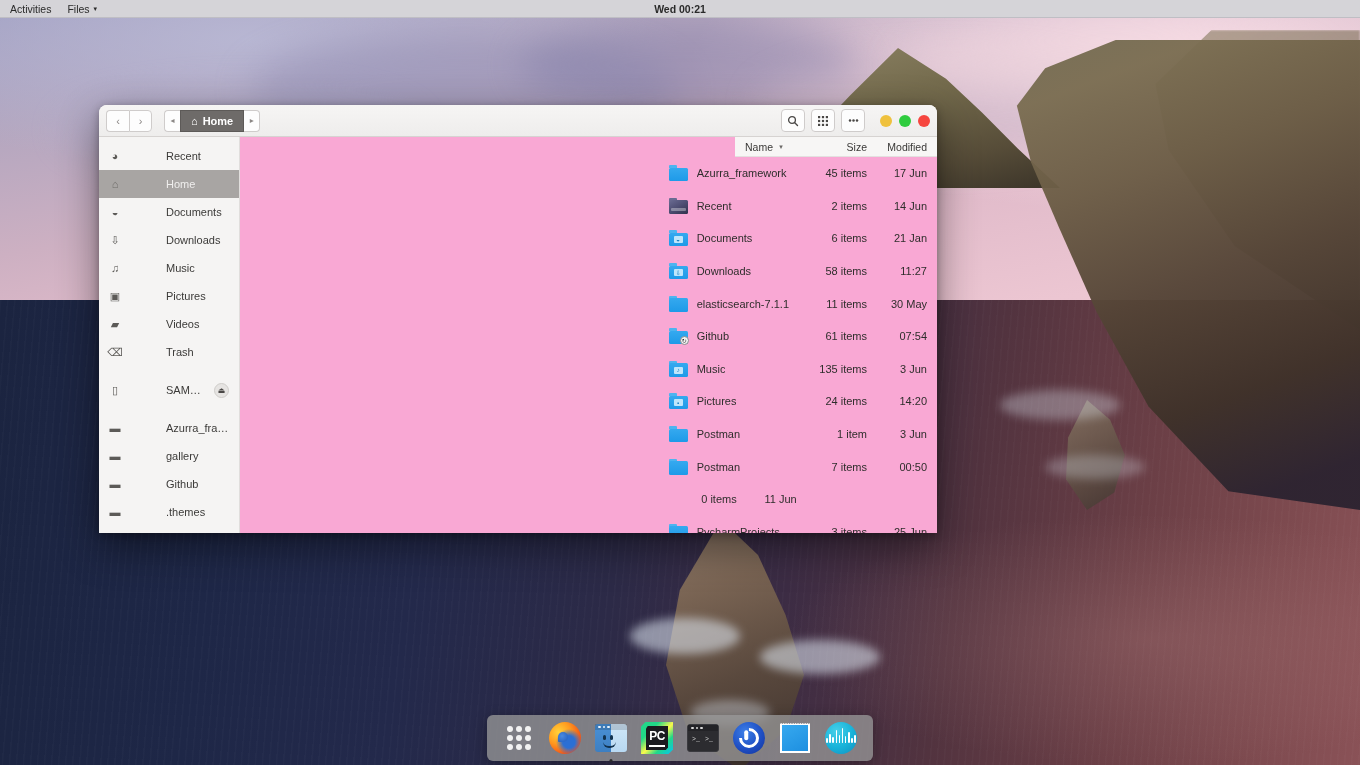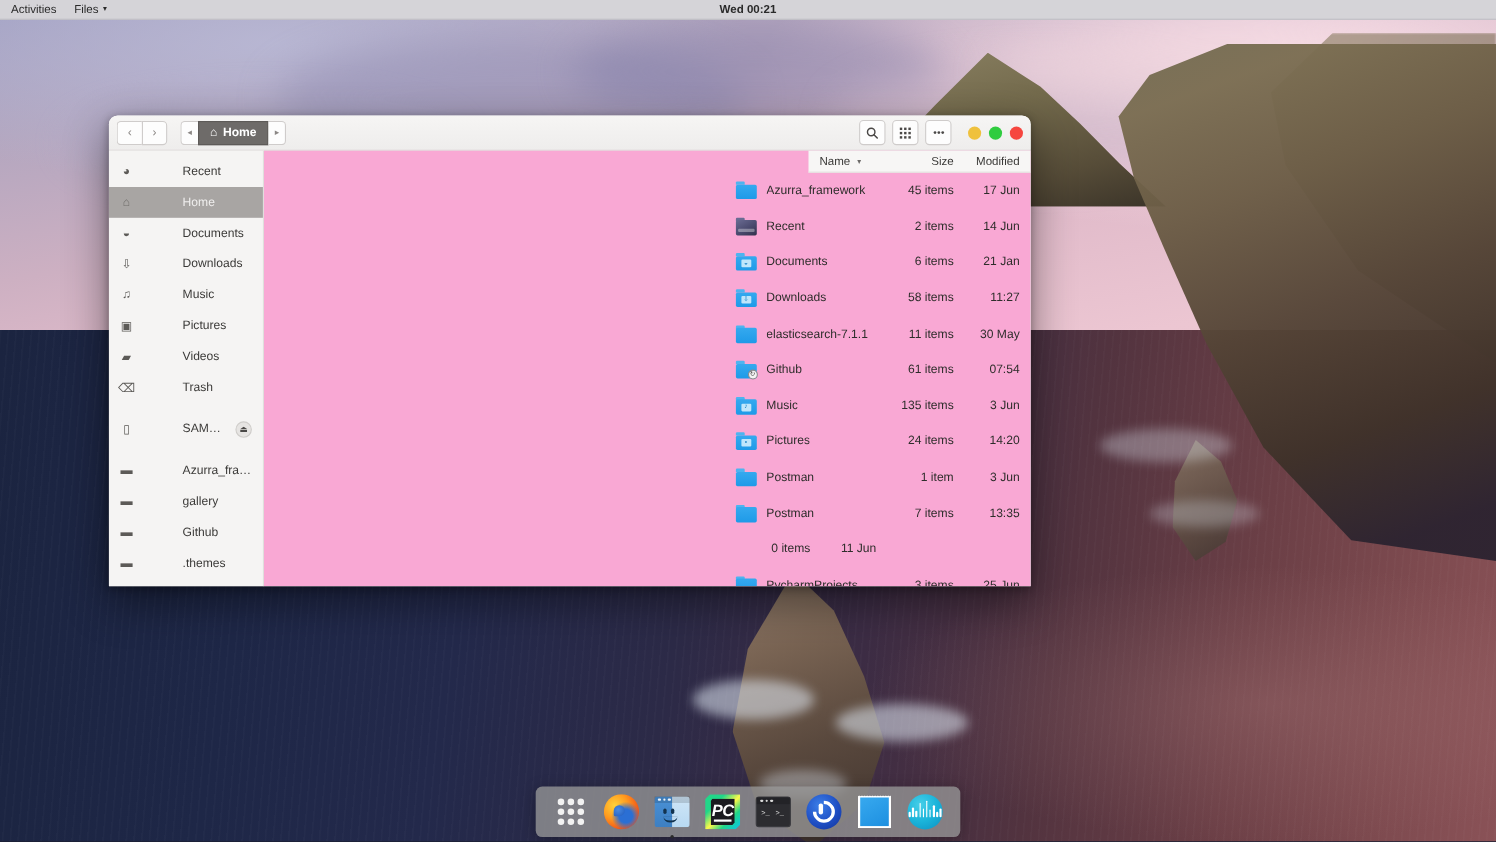"13:35" div.r-mod { text: 13:35 -> 00:50 }
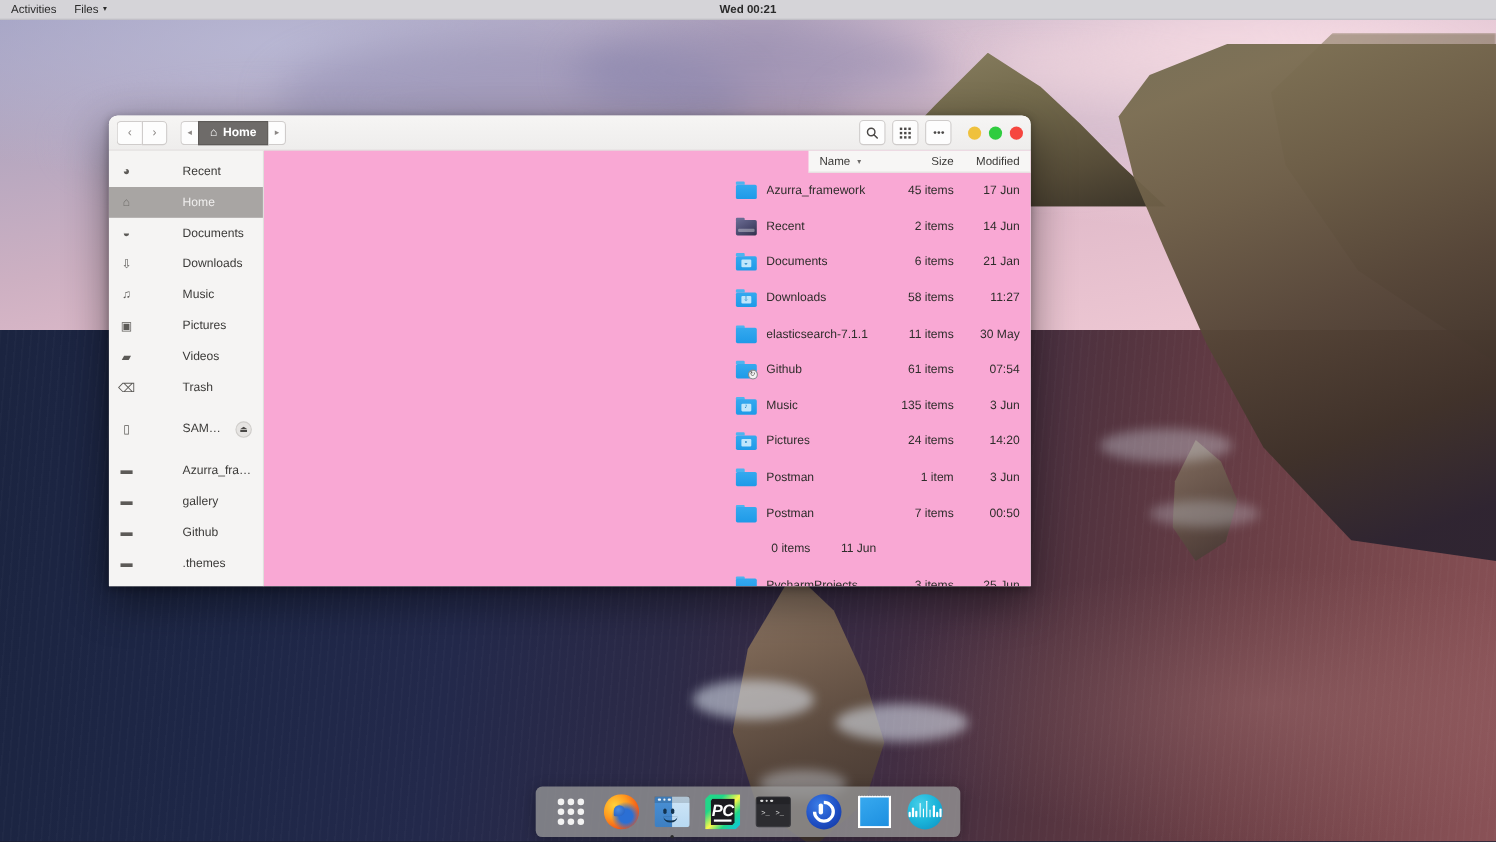"PC" .pc-txt { font-size: 15px -> 12px; font-style: italic -> none }
